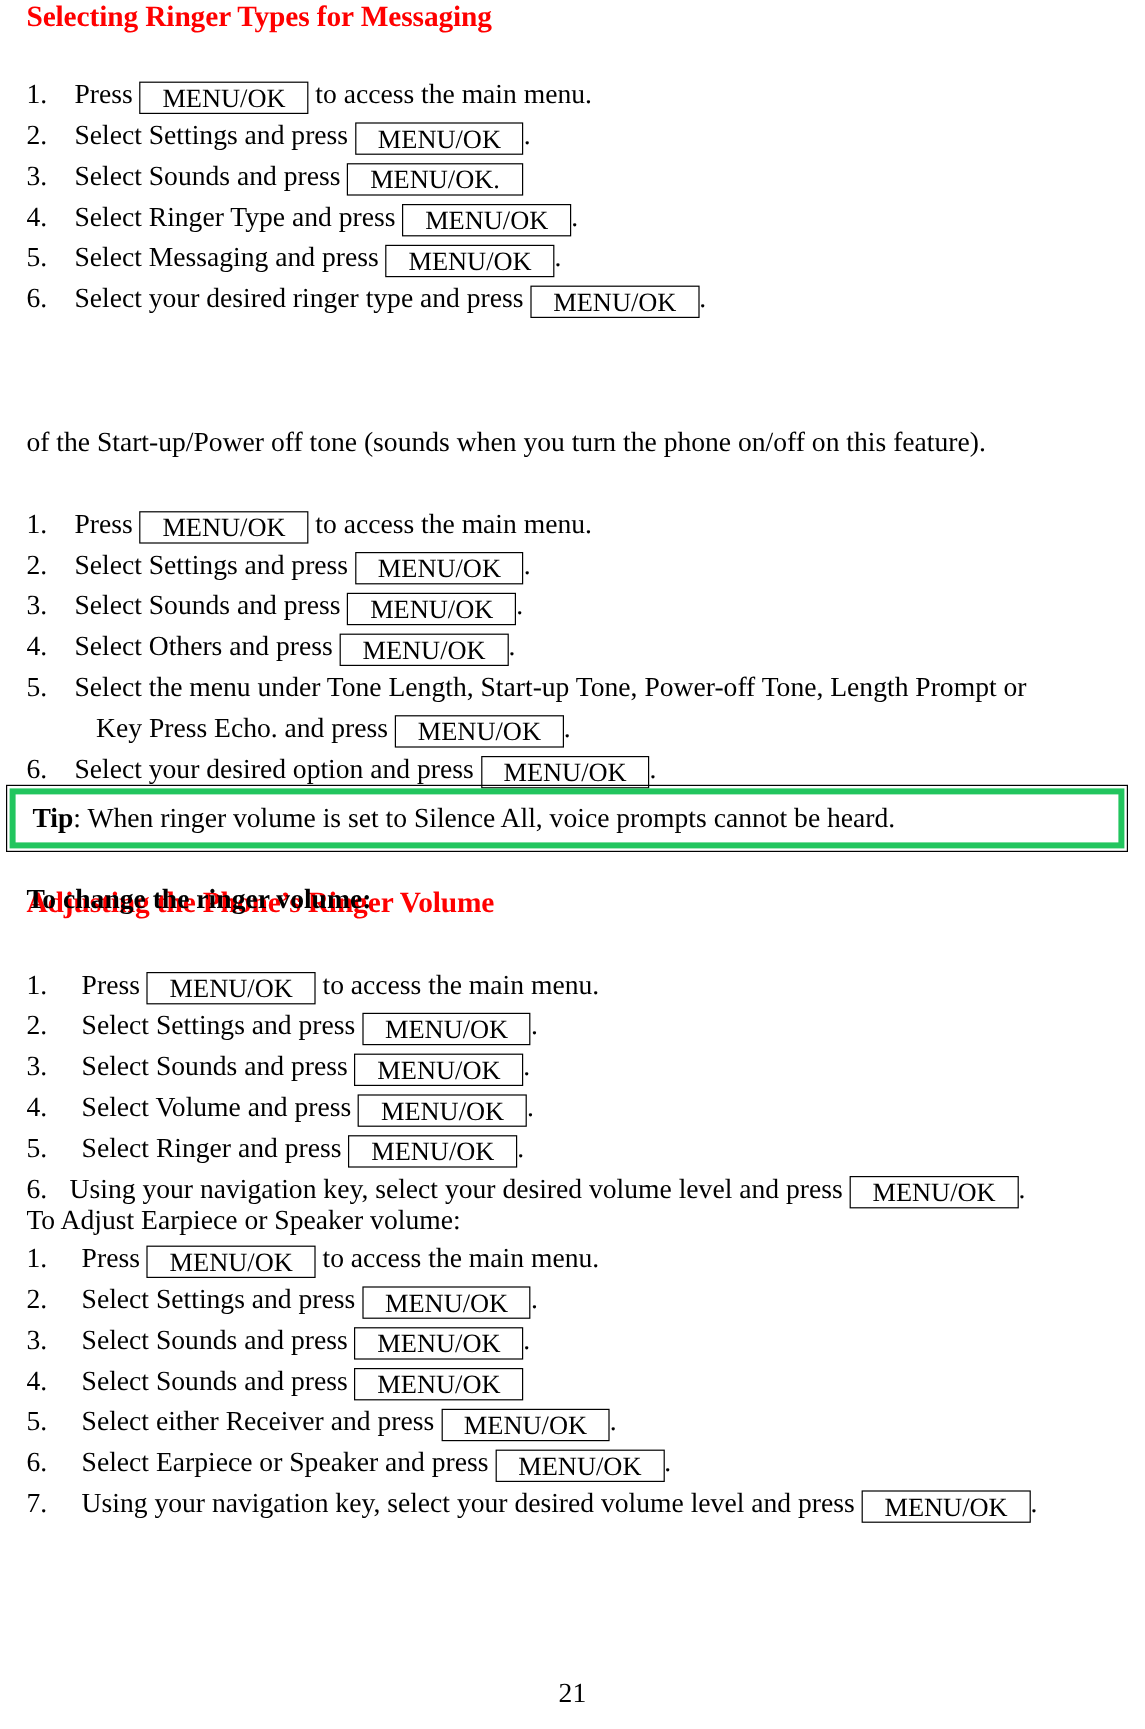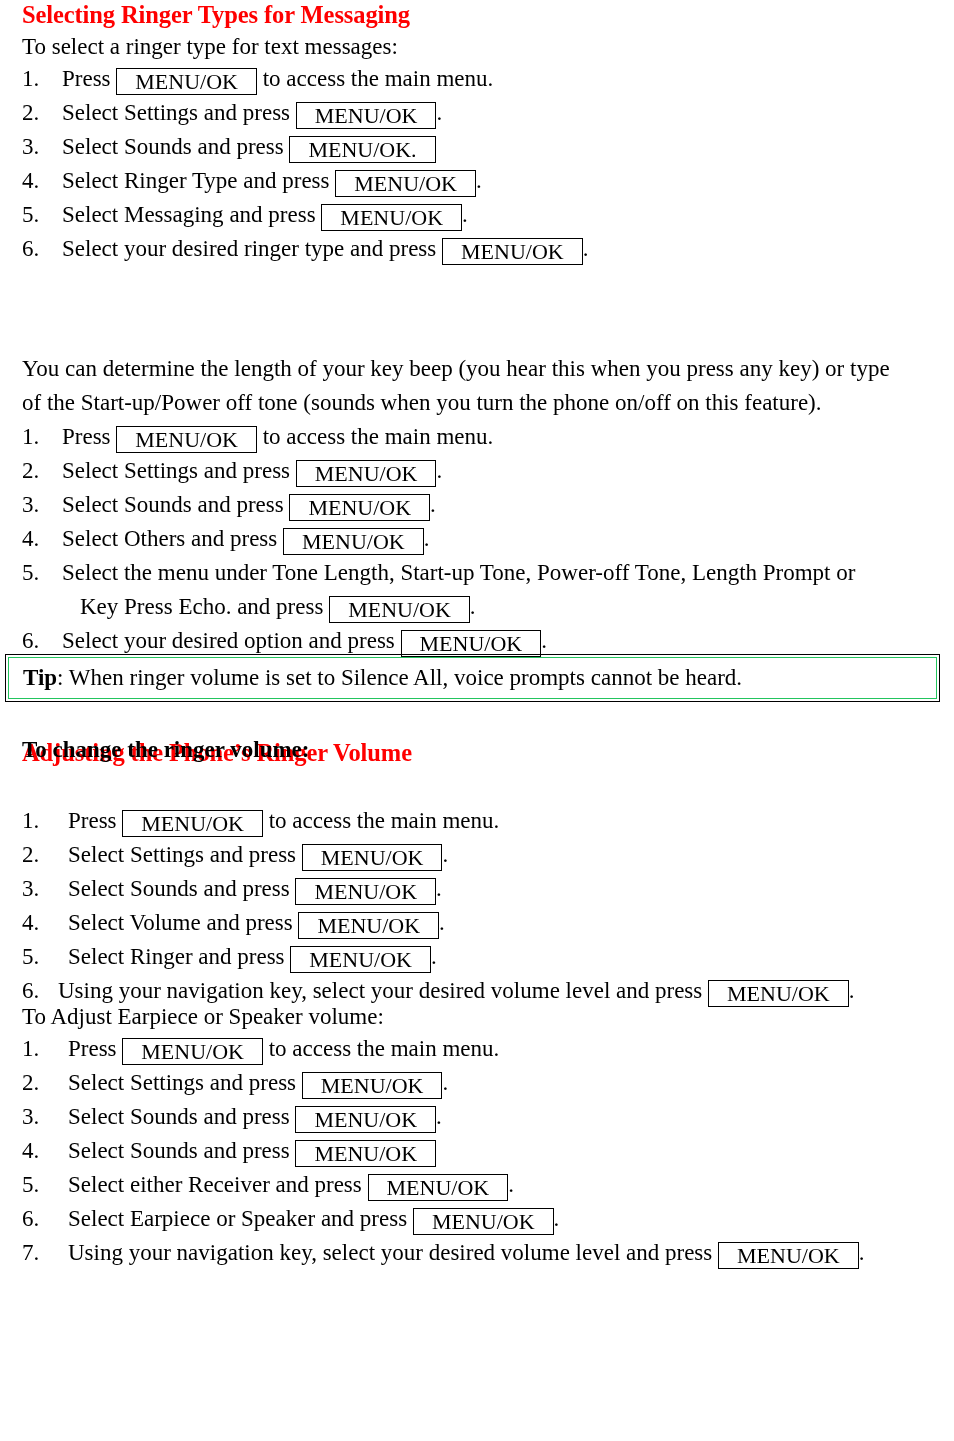"To select a ringer type" div.abs { html: <div> <div>To select a ringer type for text messages:</div> </div> -> none }
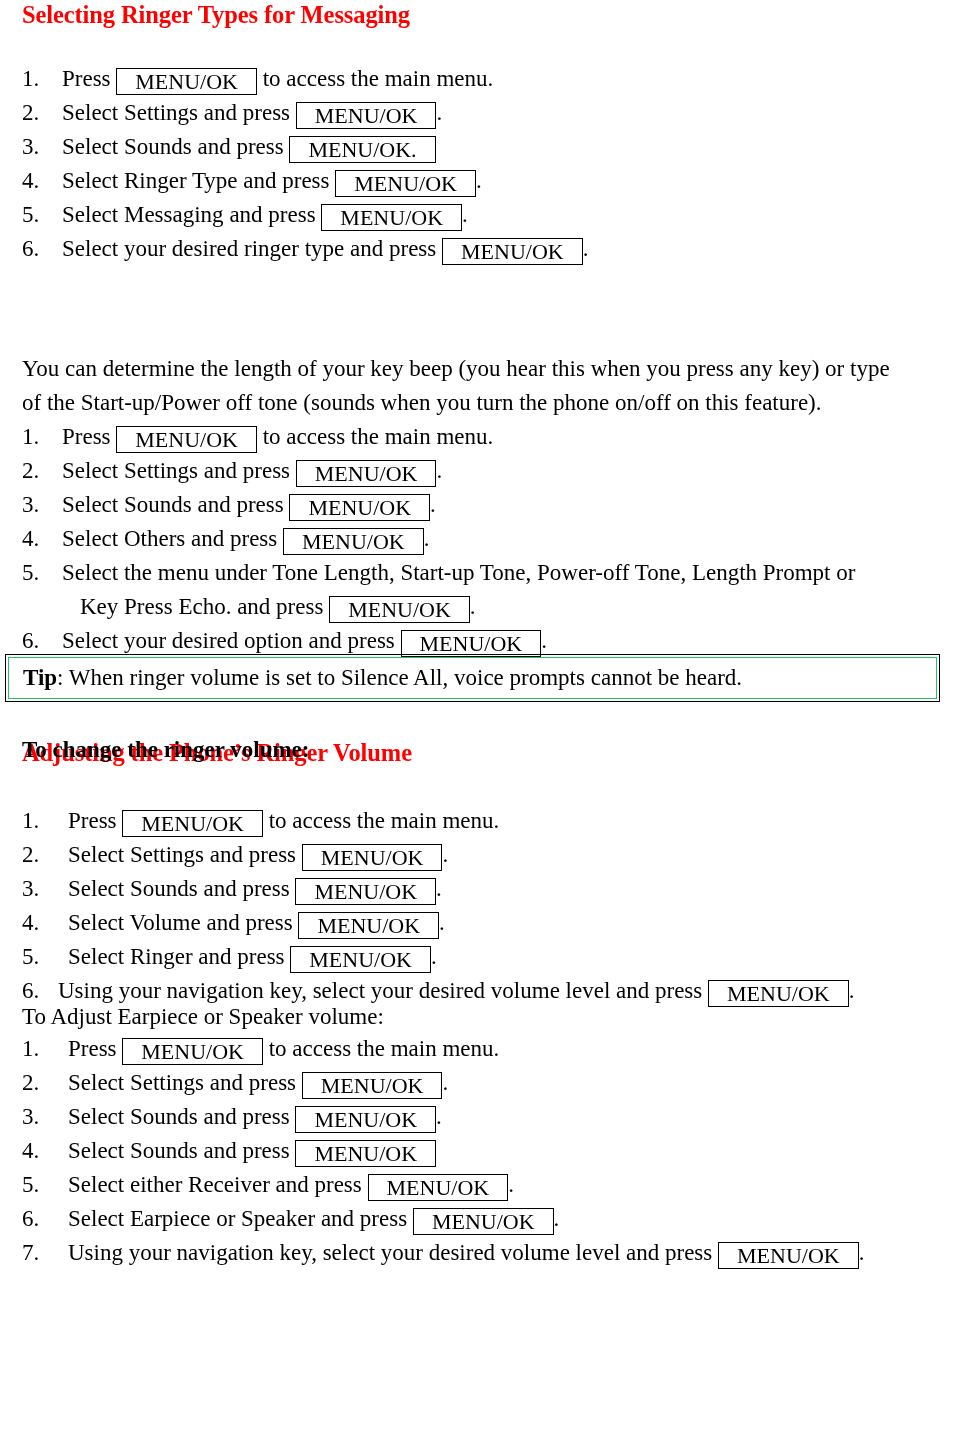"You can determine the length" div.body-line { html: <div>You can determine the length of your key beep (you hear this when you press any key) or type</div> -> none }
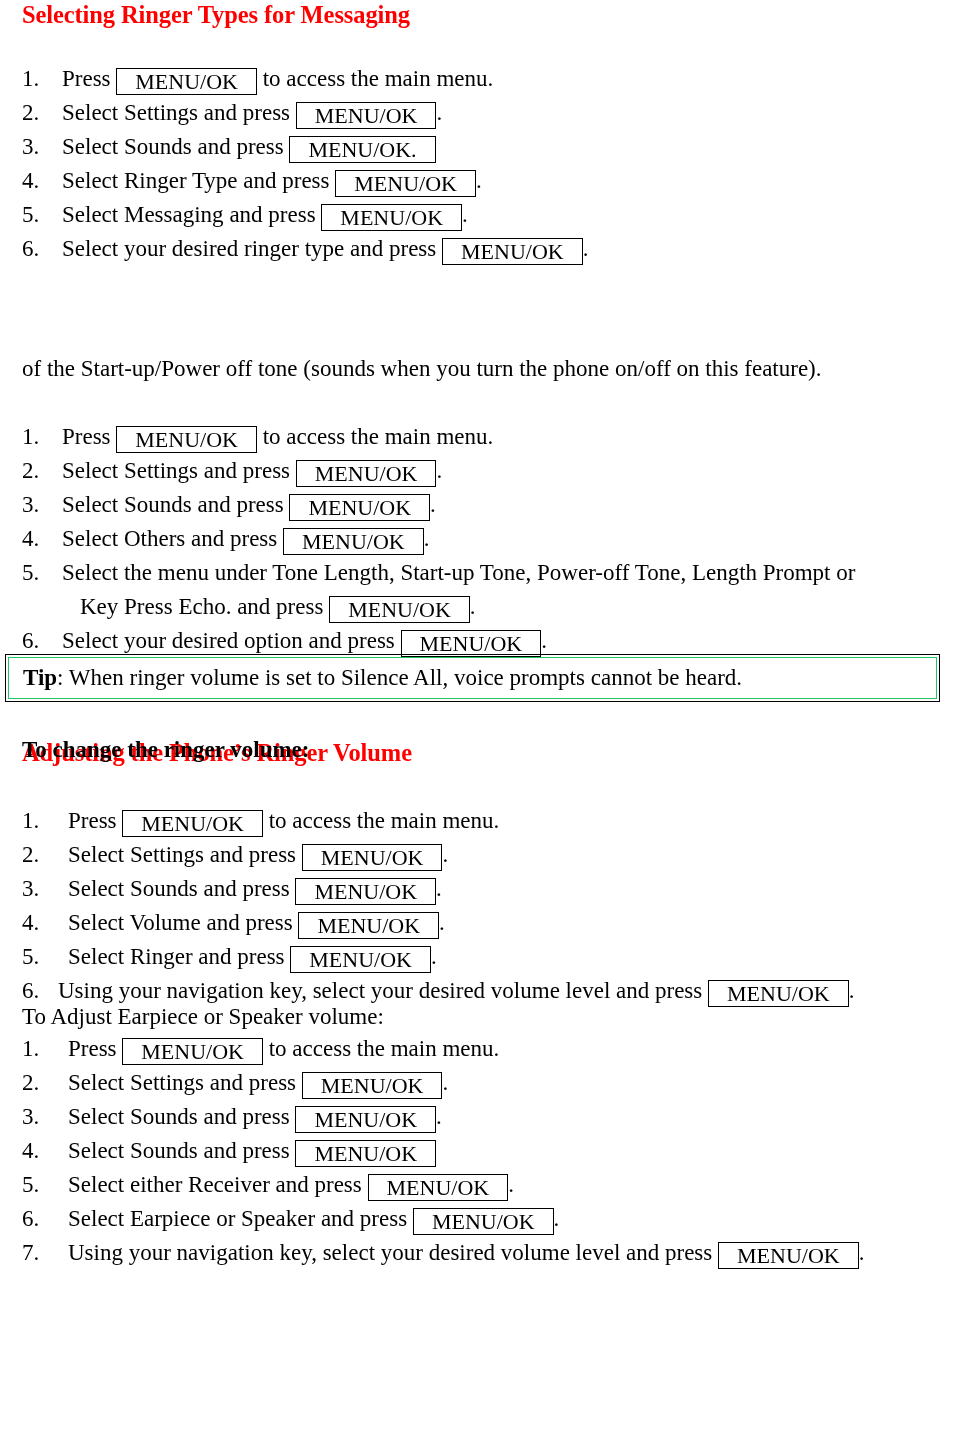"Tip: When ringer volume is" .tip-box { border: 1px solid #22c55e -> 5px solid #22c55e }
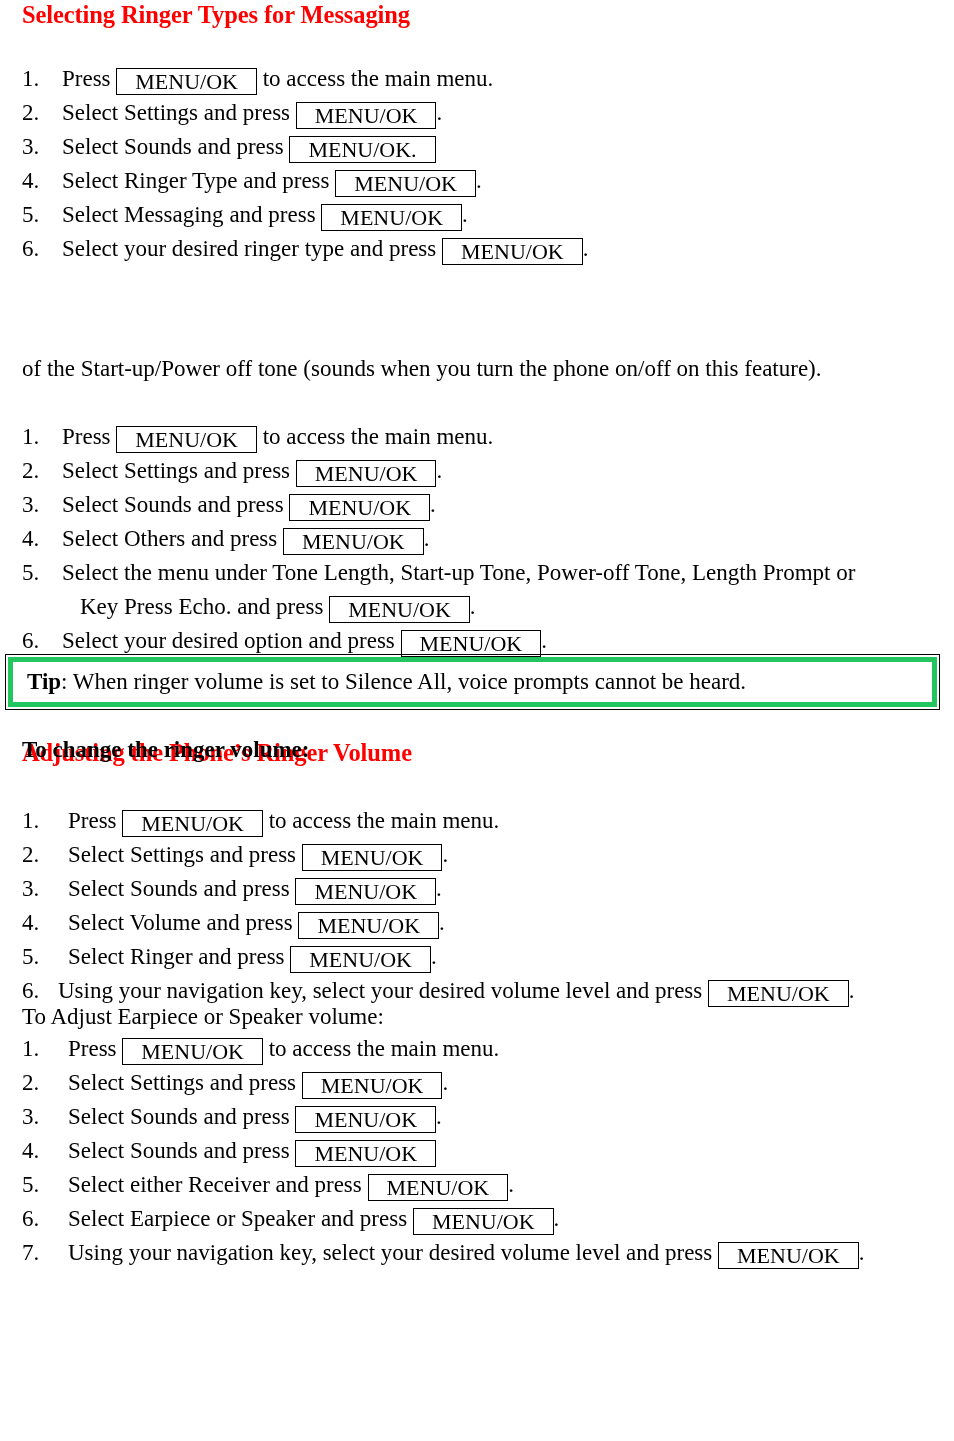"21" div.page-number { html: none -> <div>21</div> }
